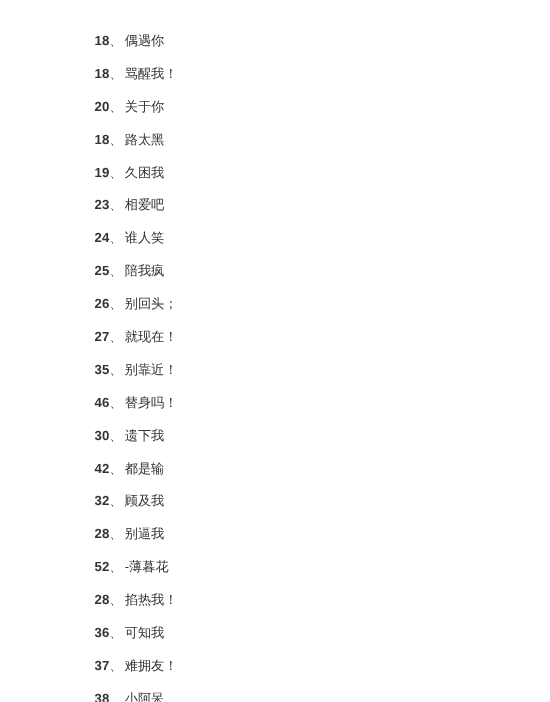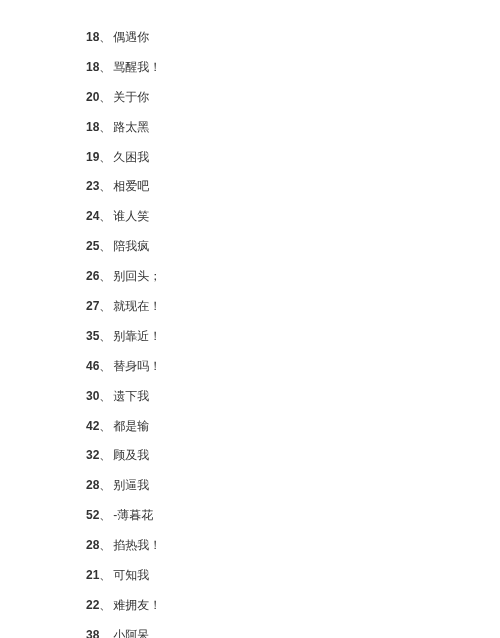"21" span.num { text: 21 -> 36 }
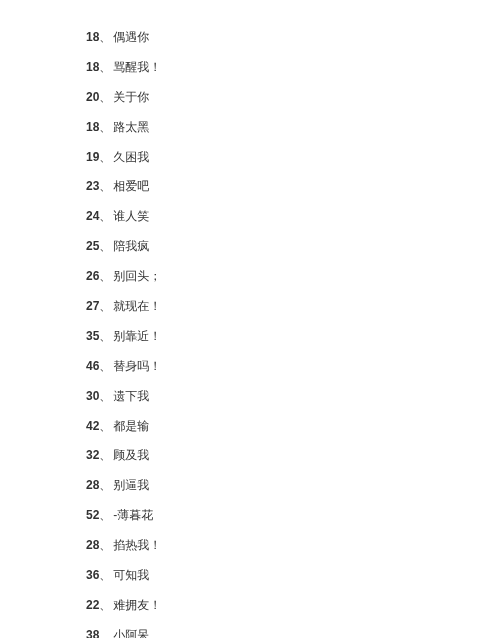"22" span.num { text: 22 -> 37 }
